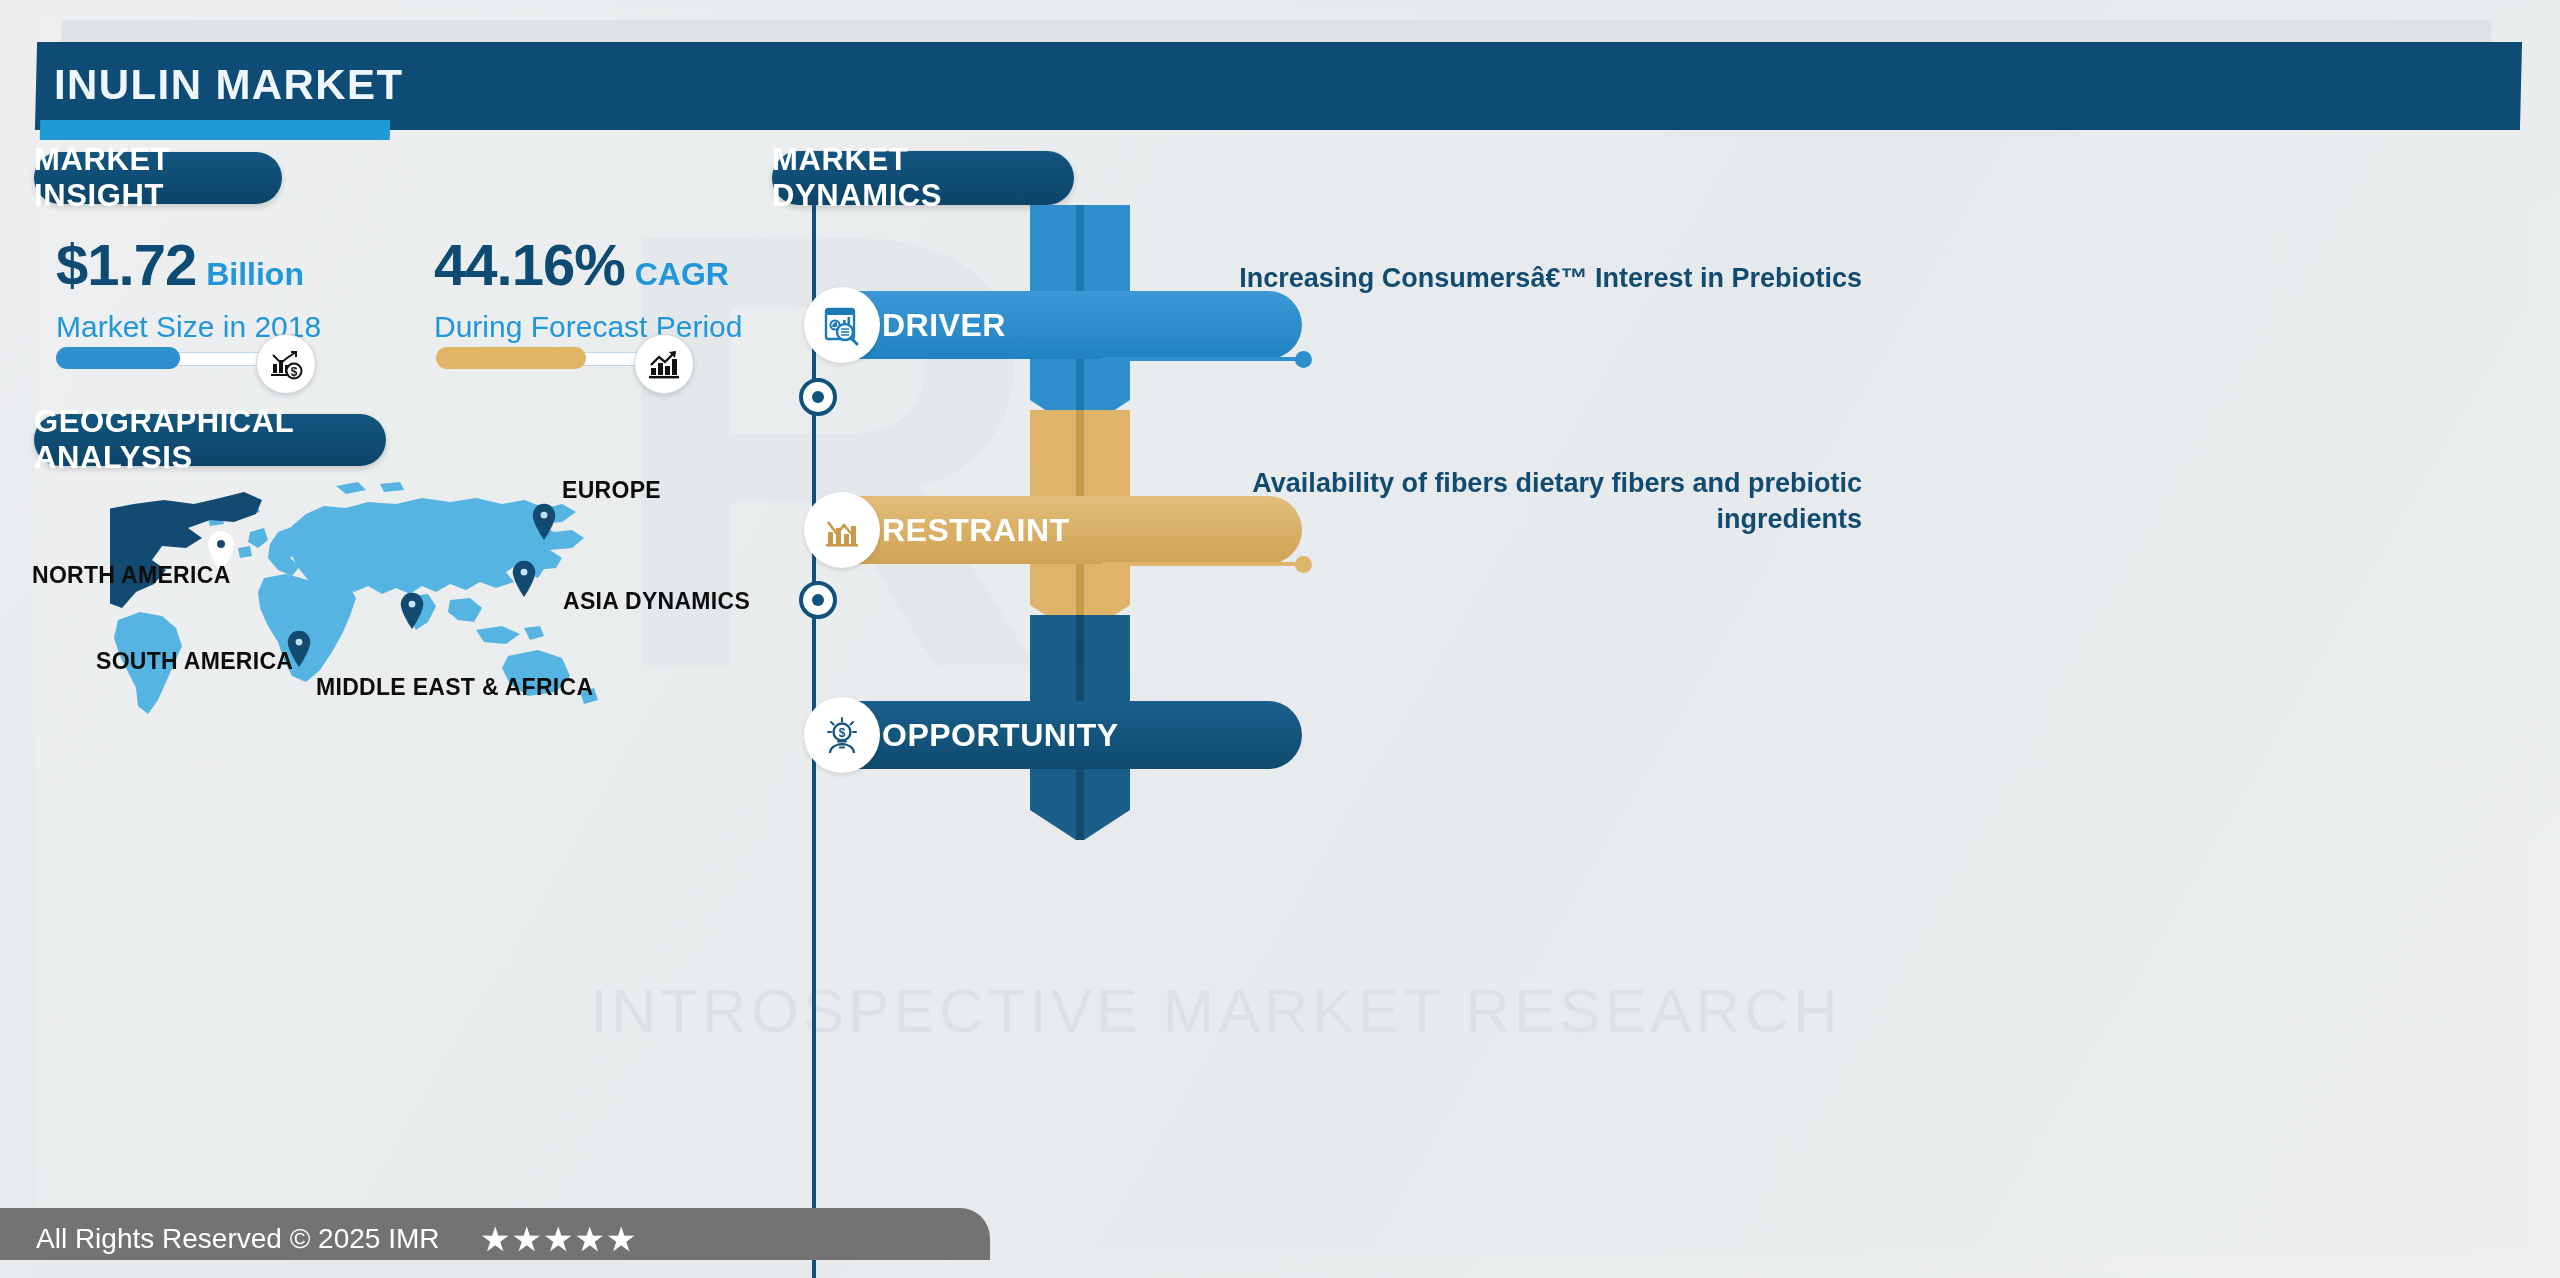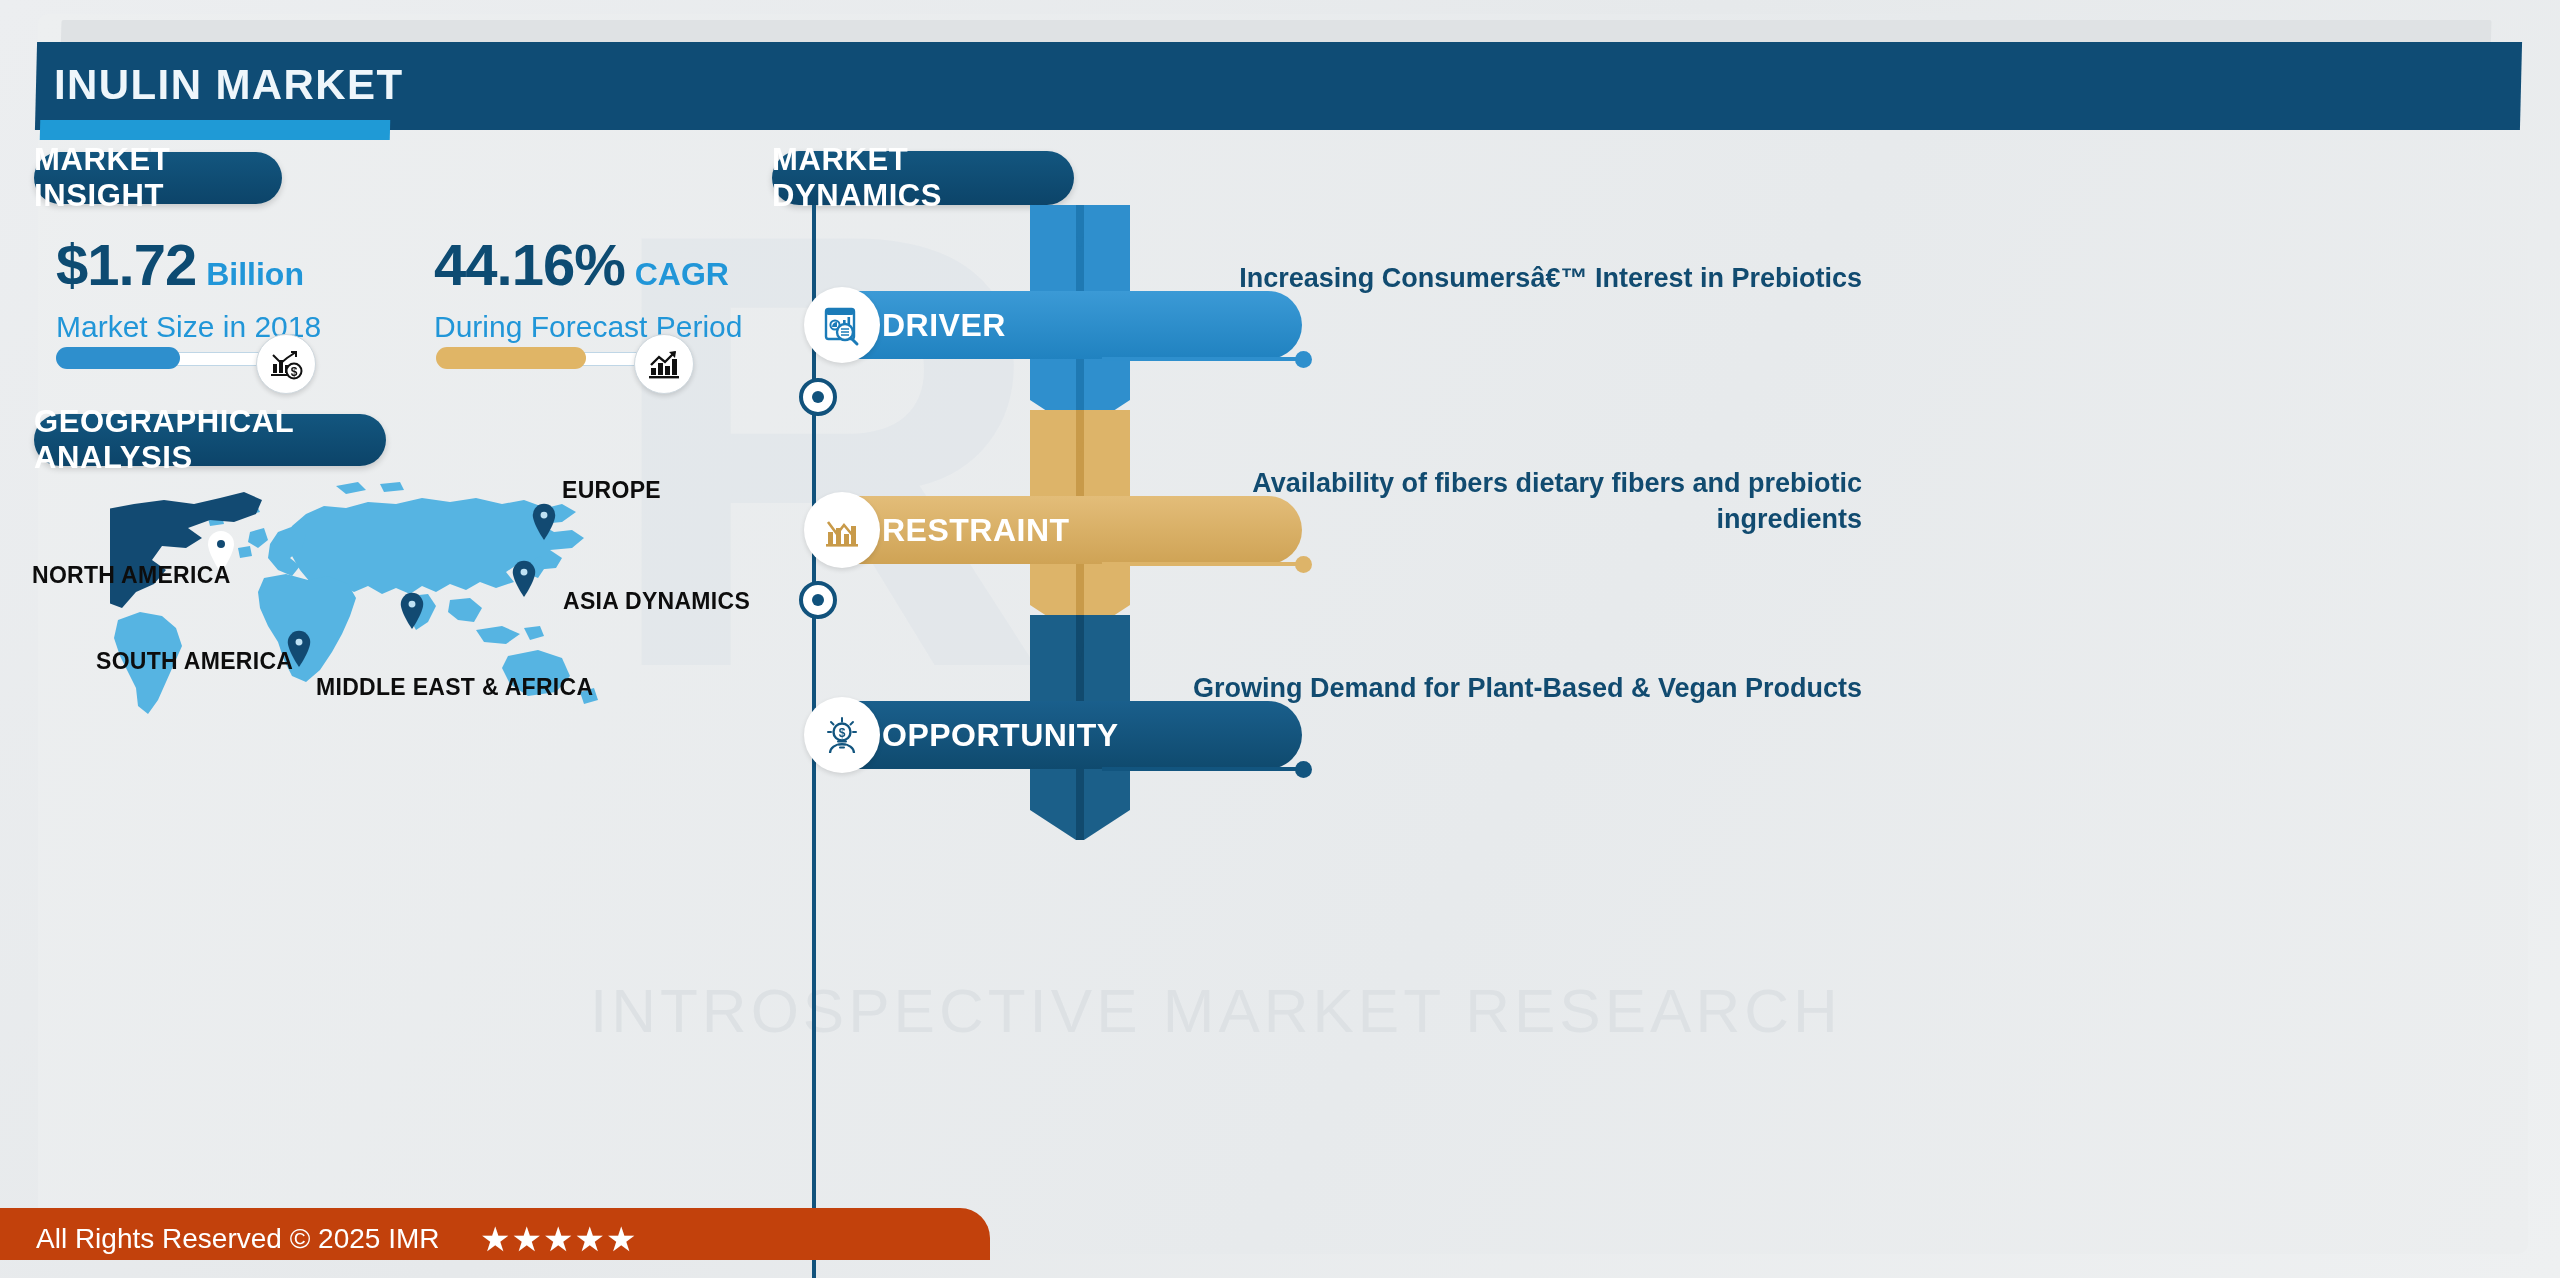"Growing Demand for Plant-Based &" div.desc { html: <div> <p>Growing Demand for Plant-Based &amp; Vegan Products</p> <div></div> <div></div> </div> -> none }
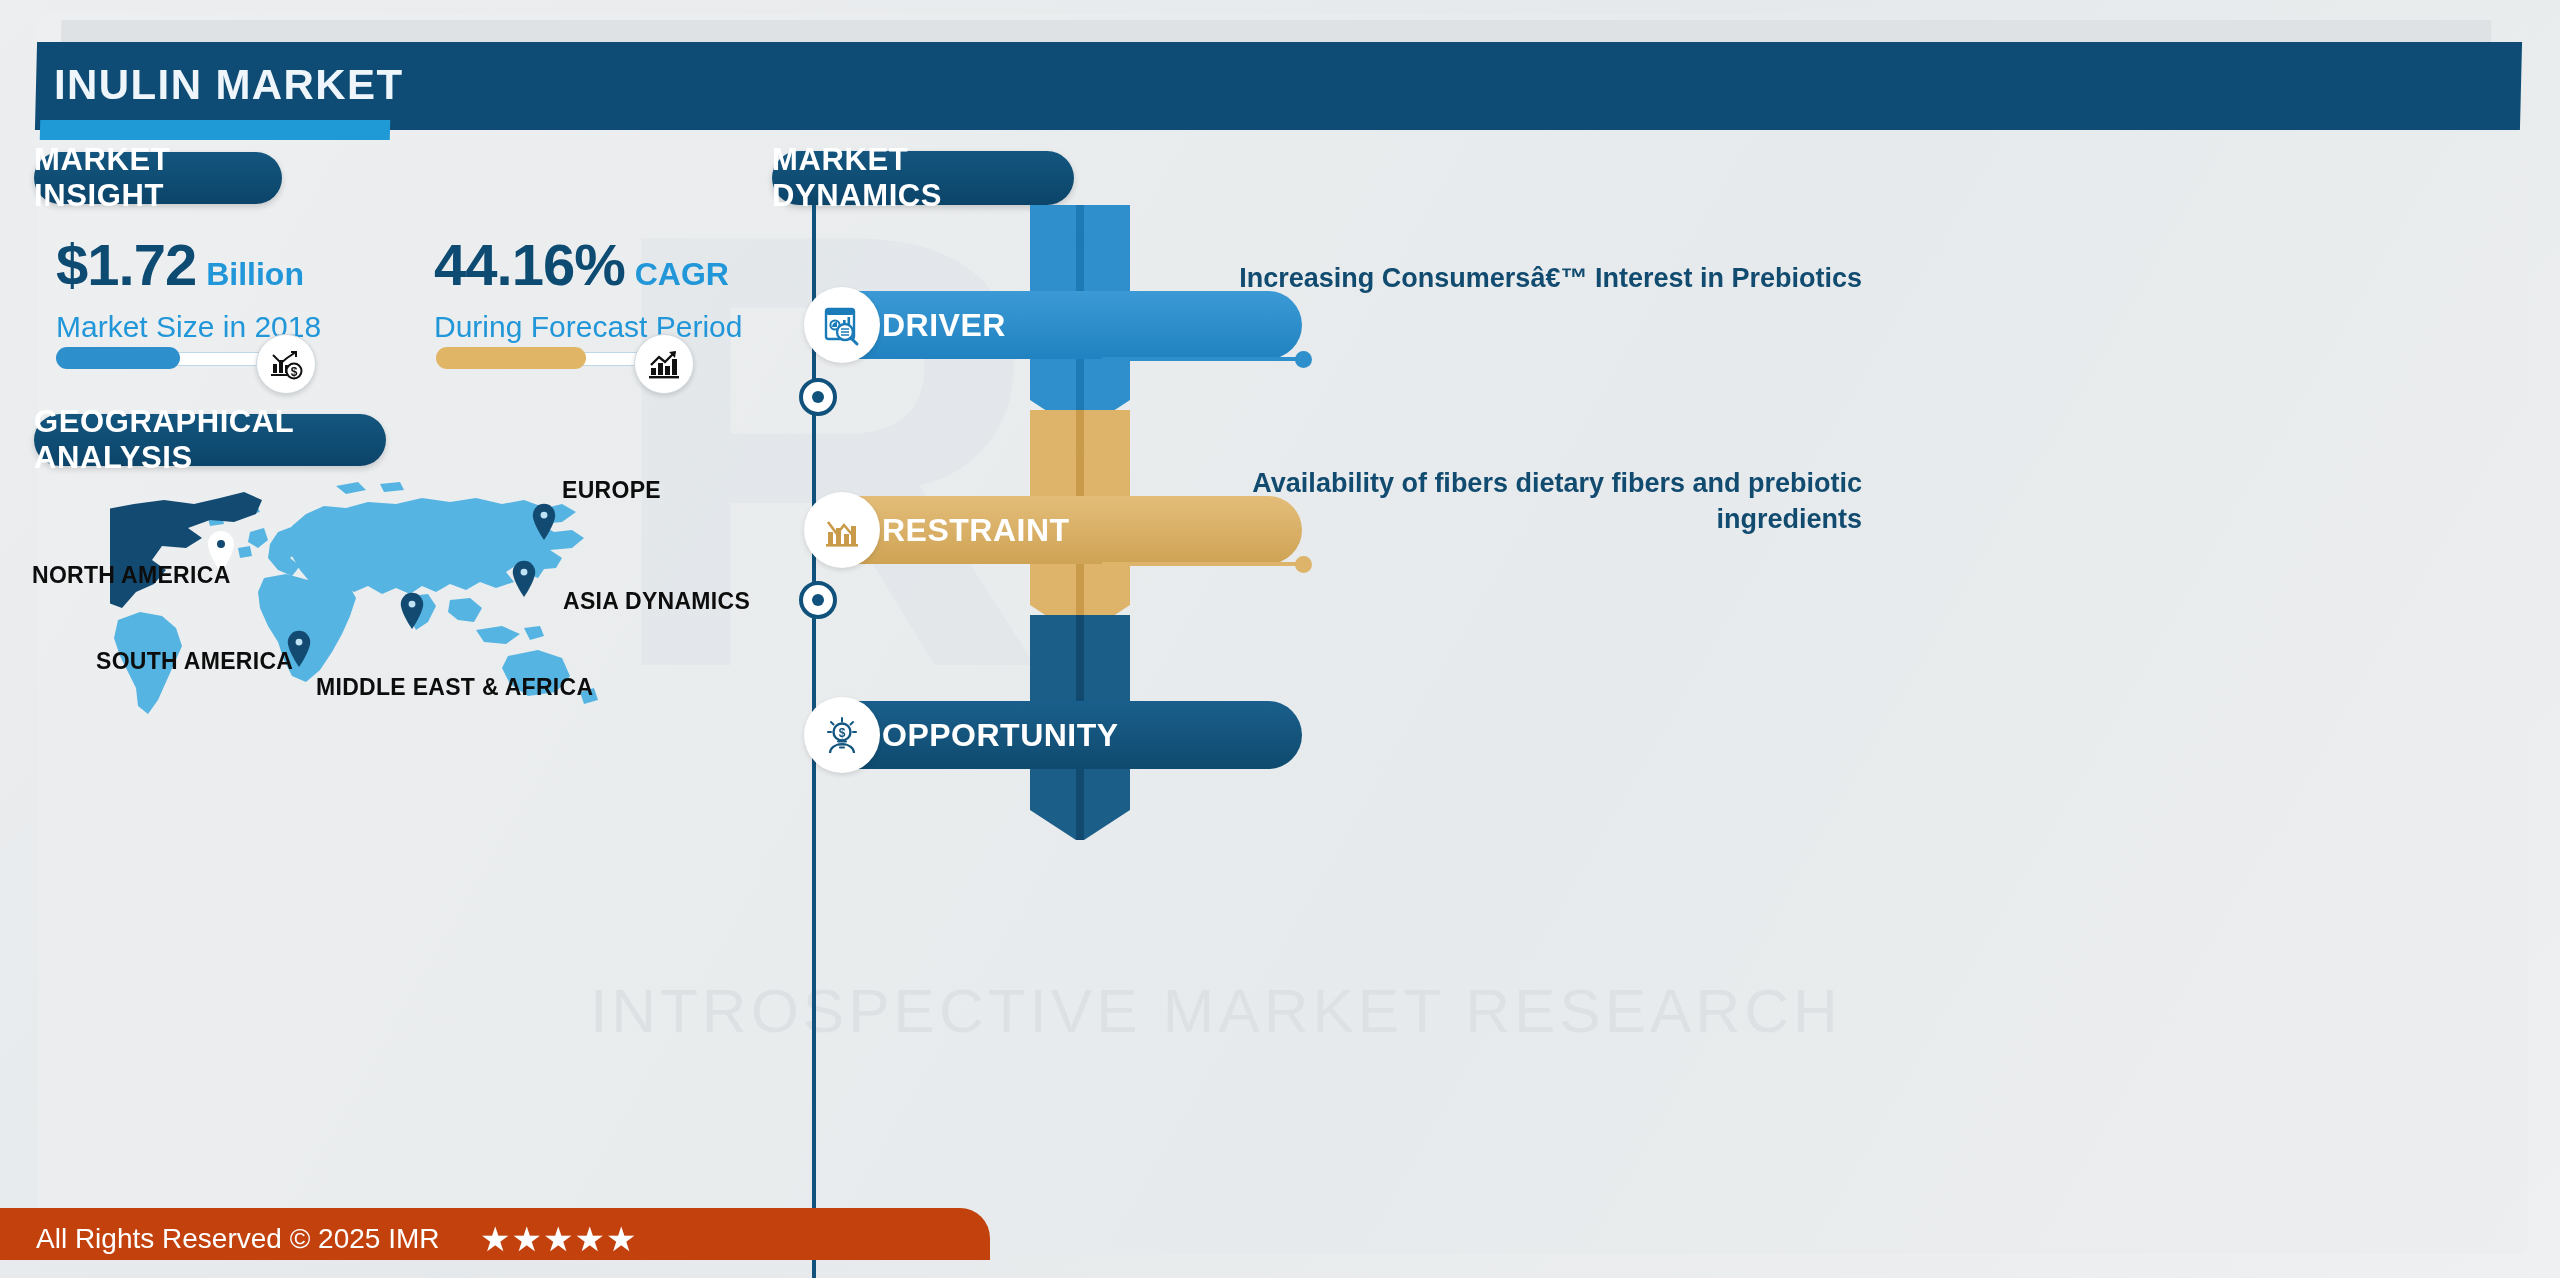"All Rights Reserved © 2025" .footer { background: #c2410c -> #737373 }
